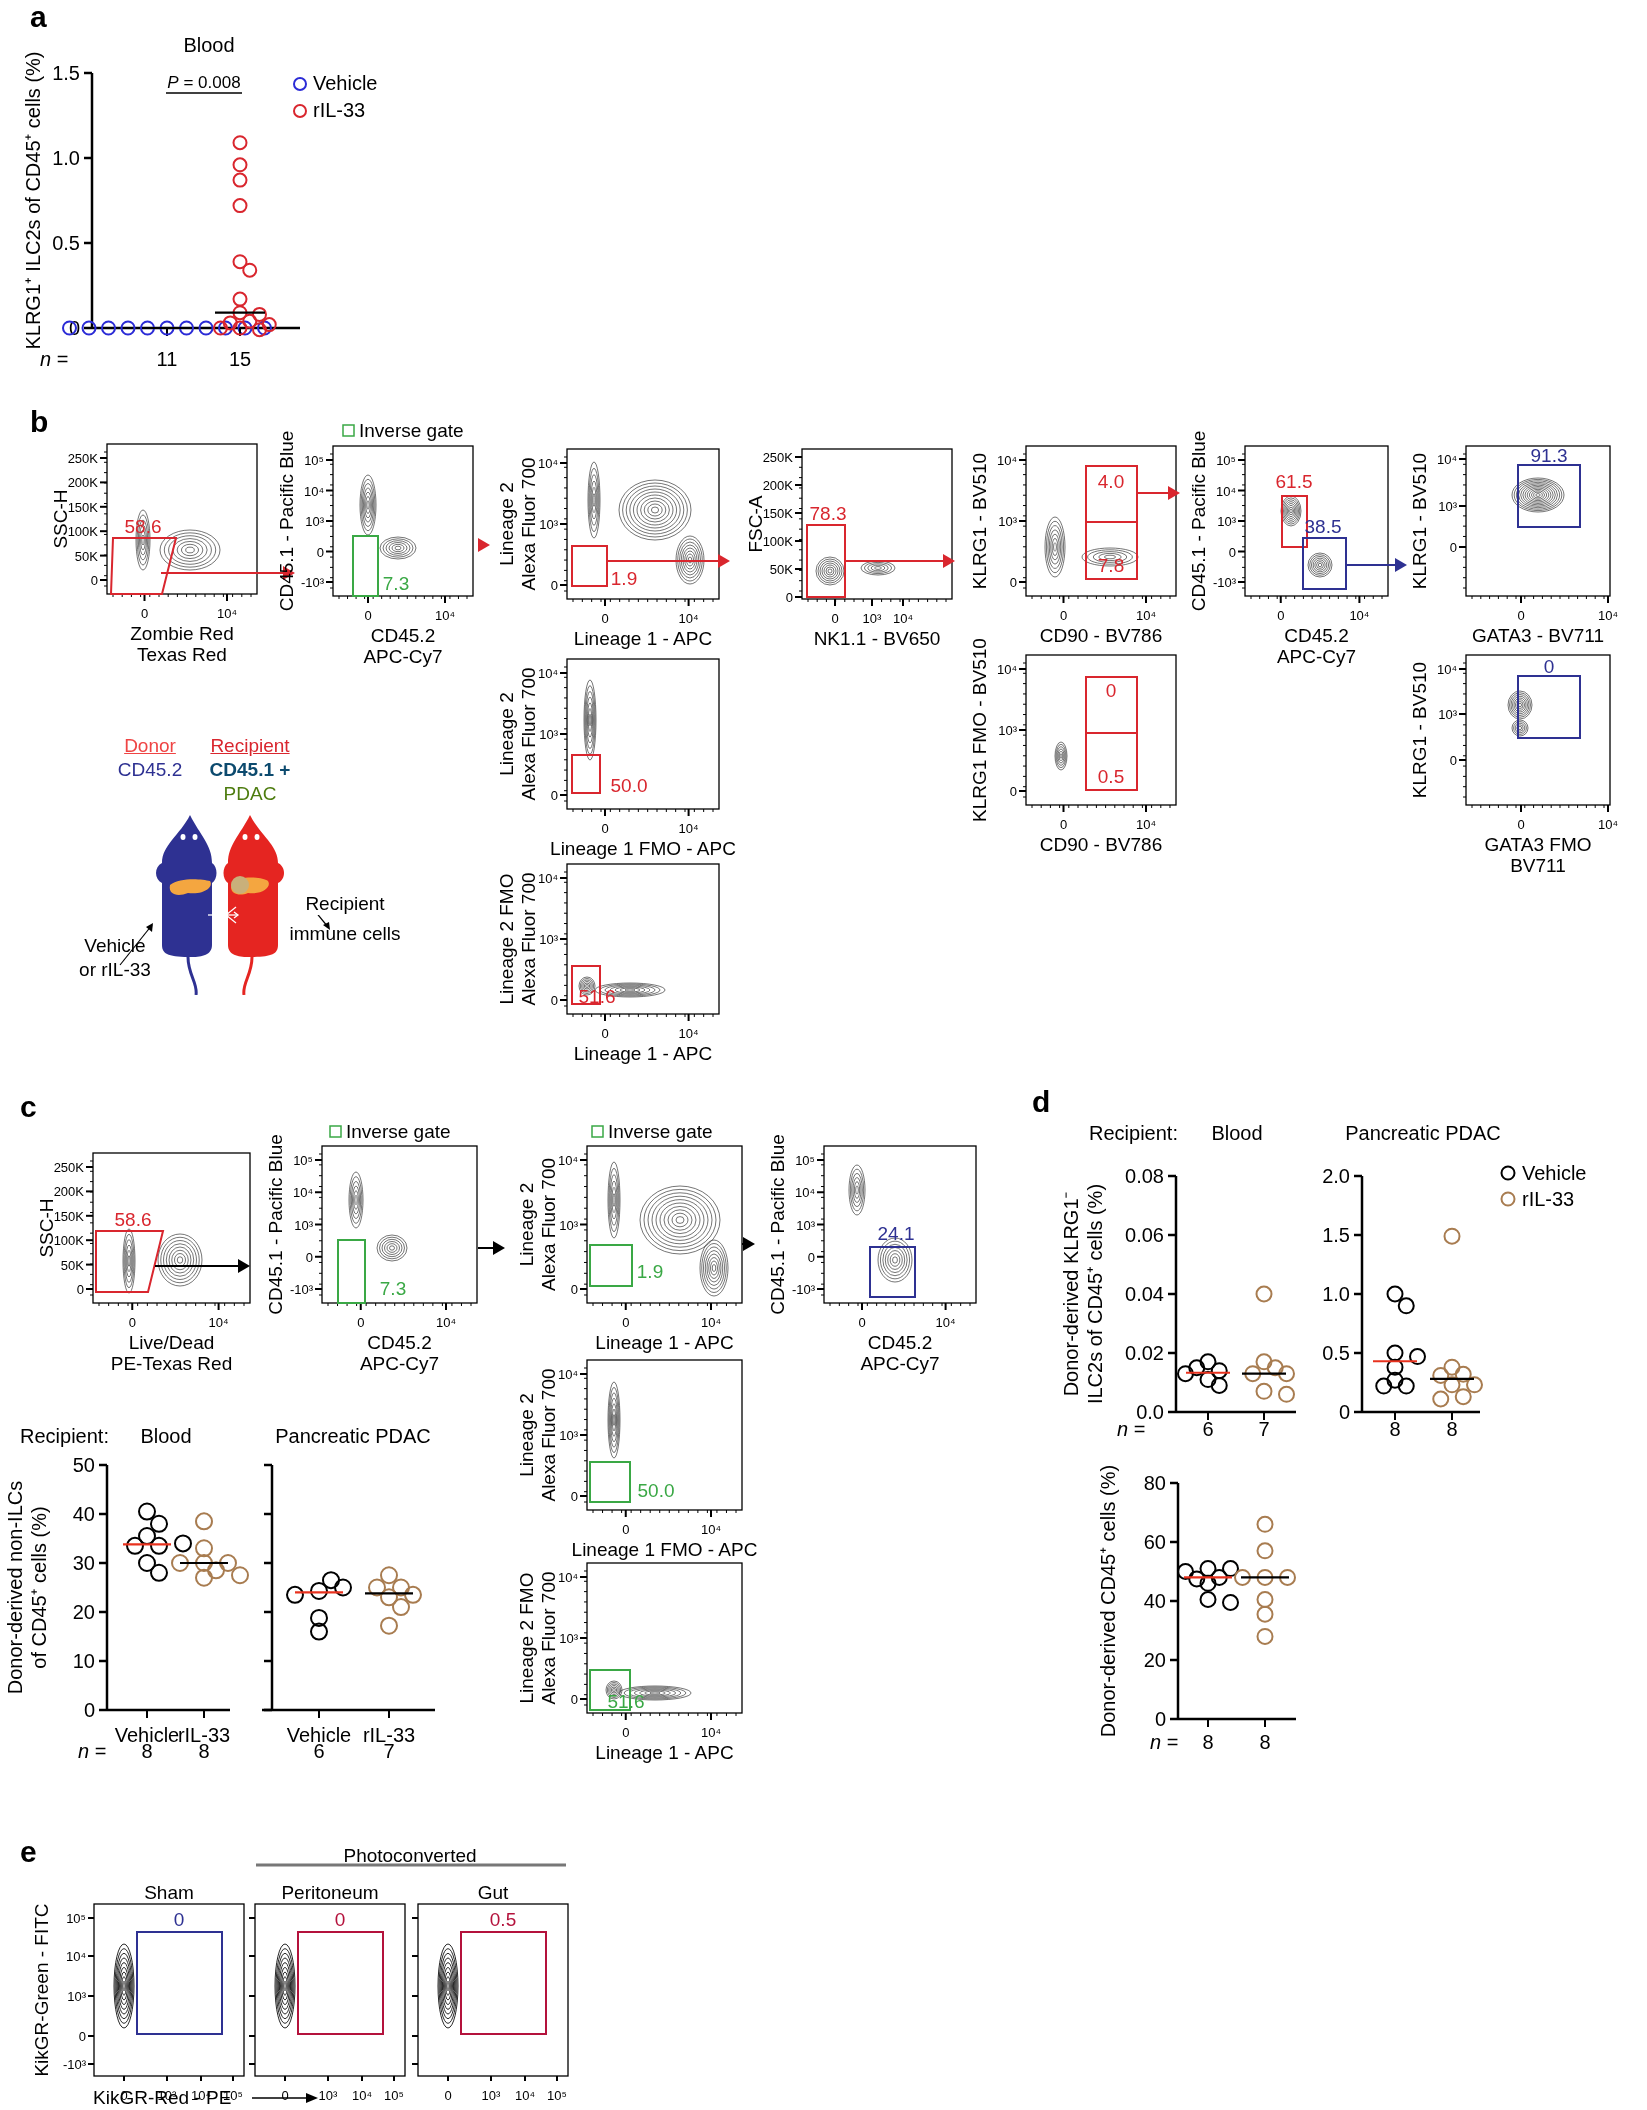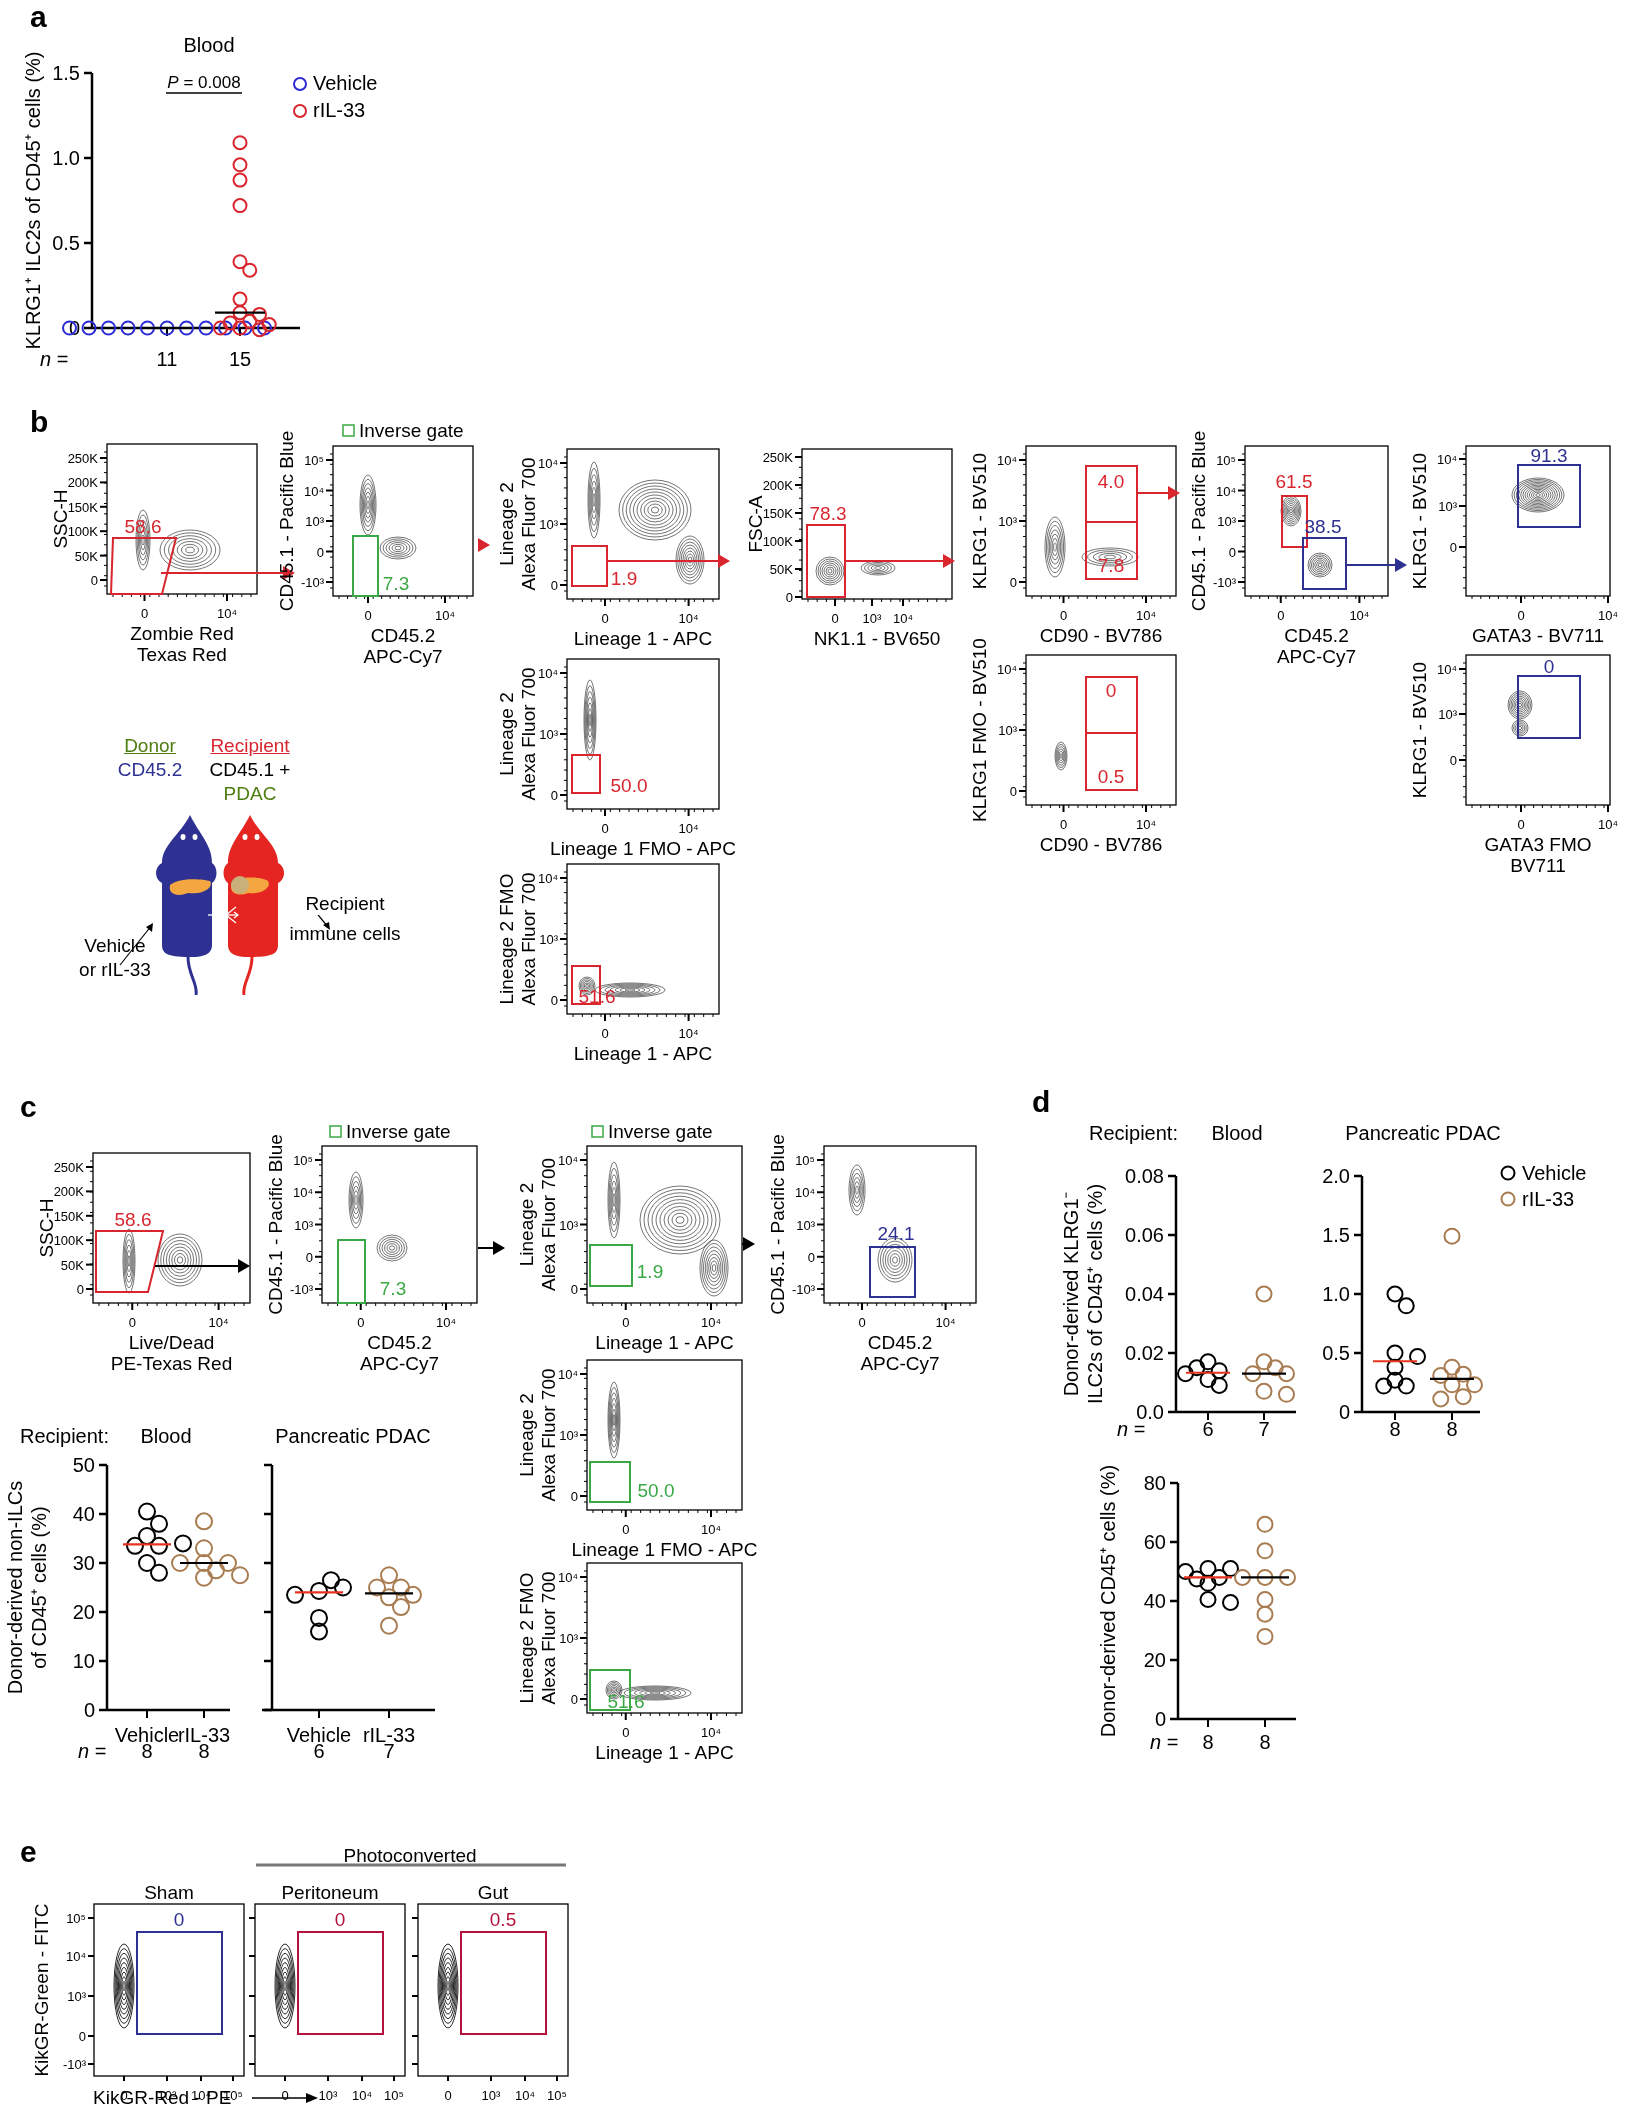"Donor" div.txt { color: #4d7c0f -> #ef4444 }
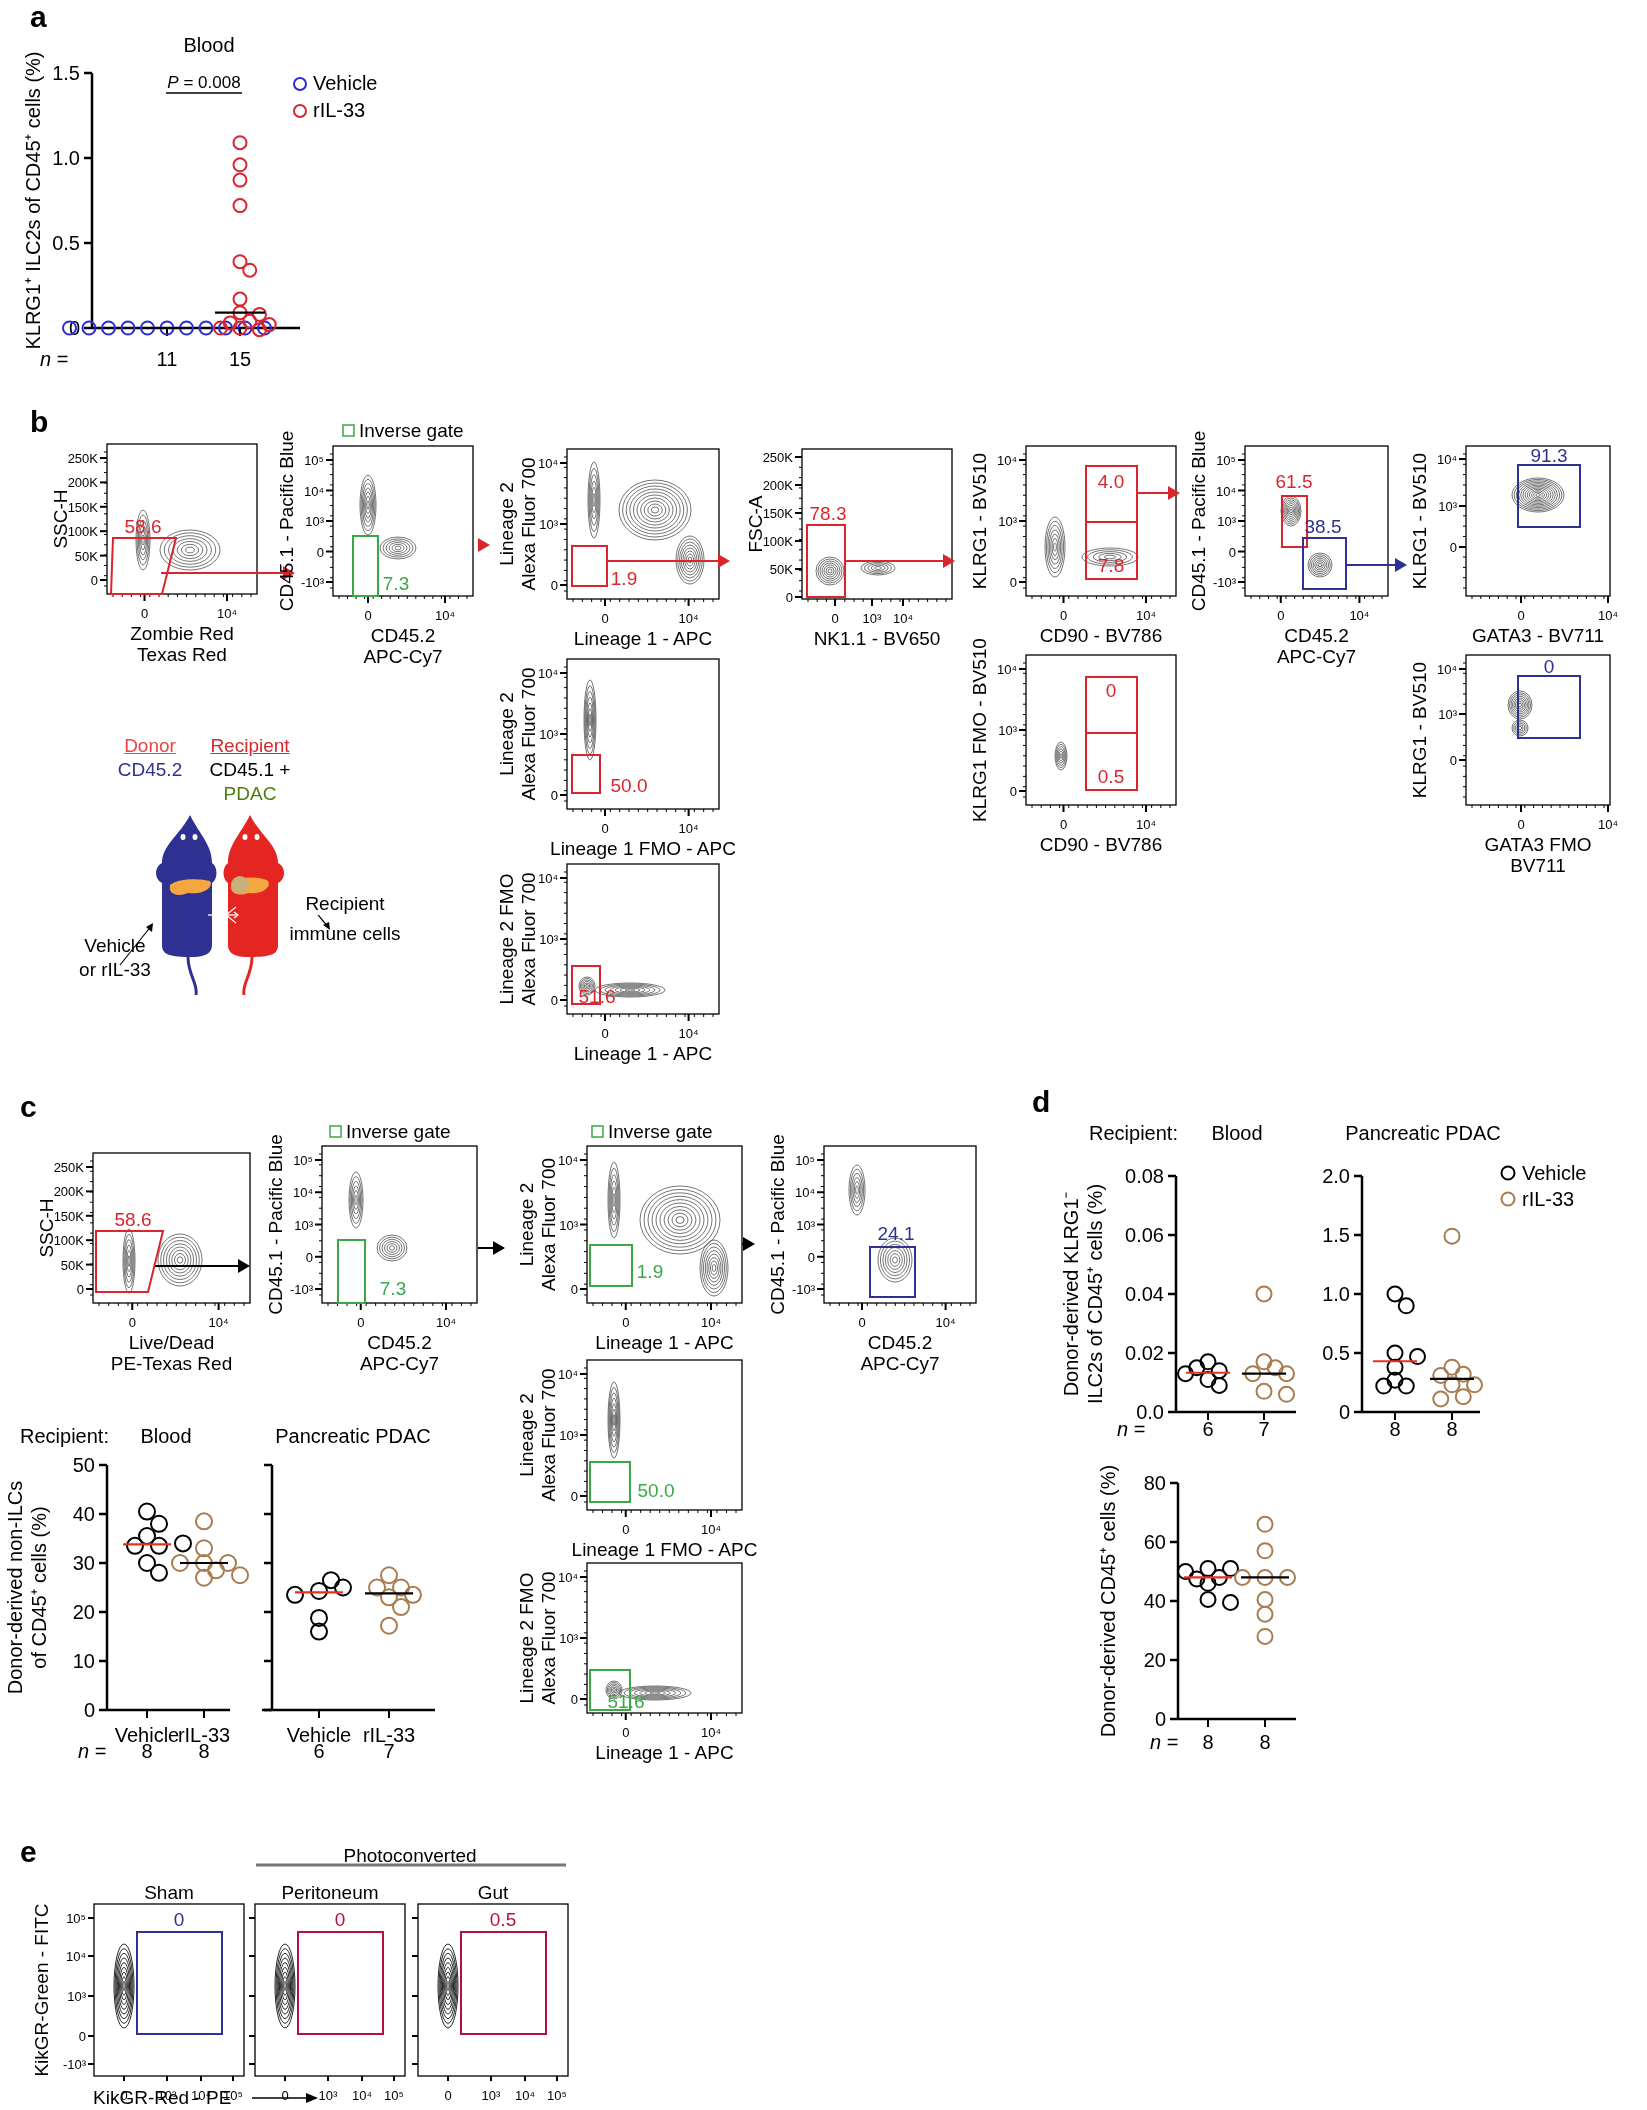"CD45.1 +" div.txt { color: #000000 -> #0c4a6e; font-weight: none -> bold }
